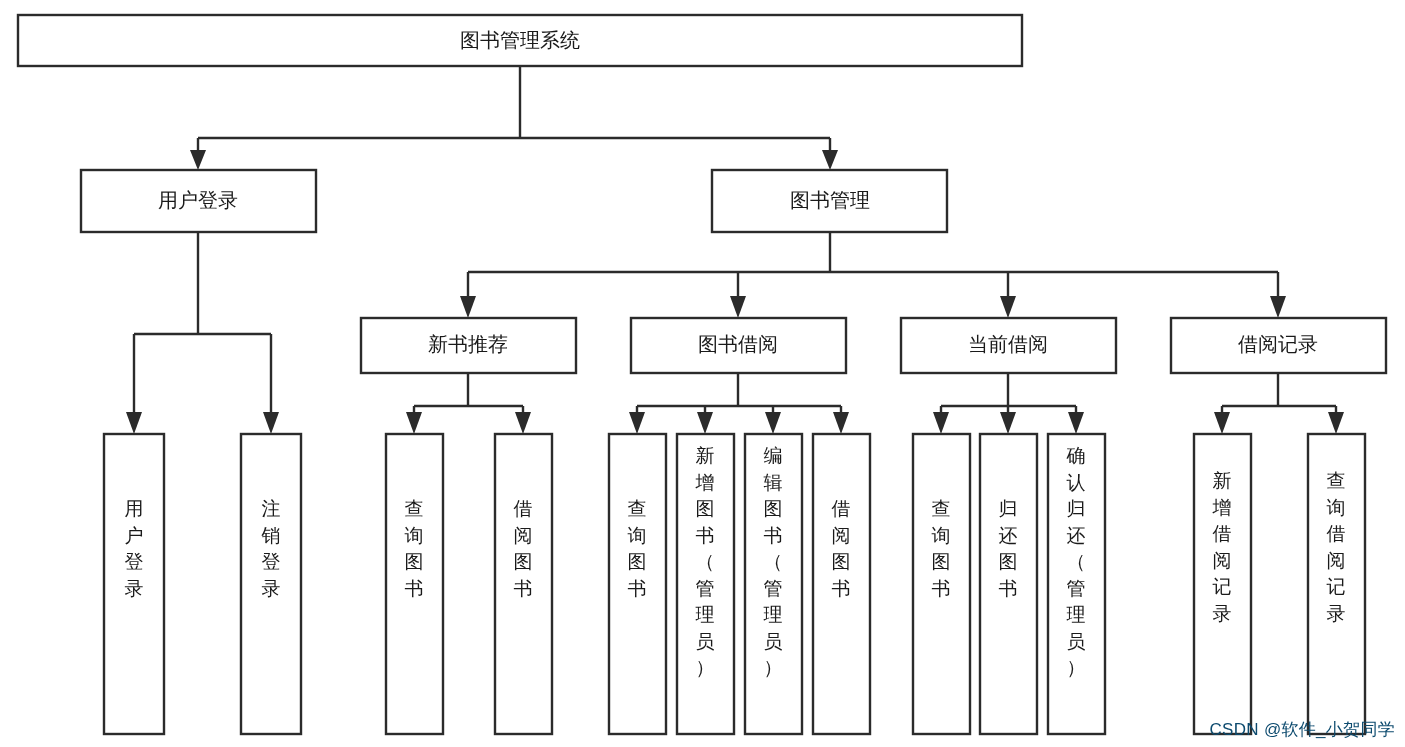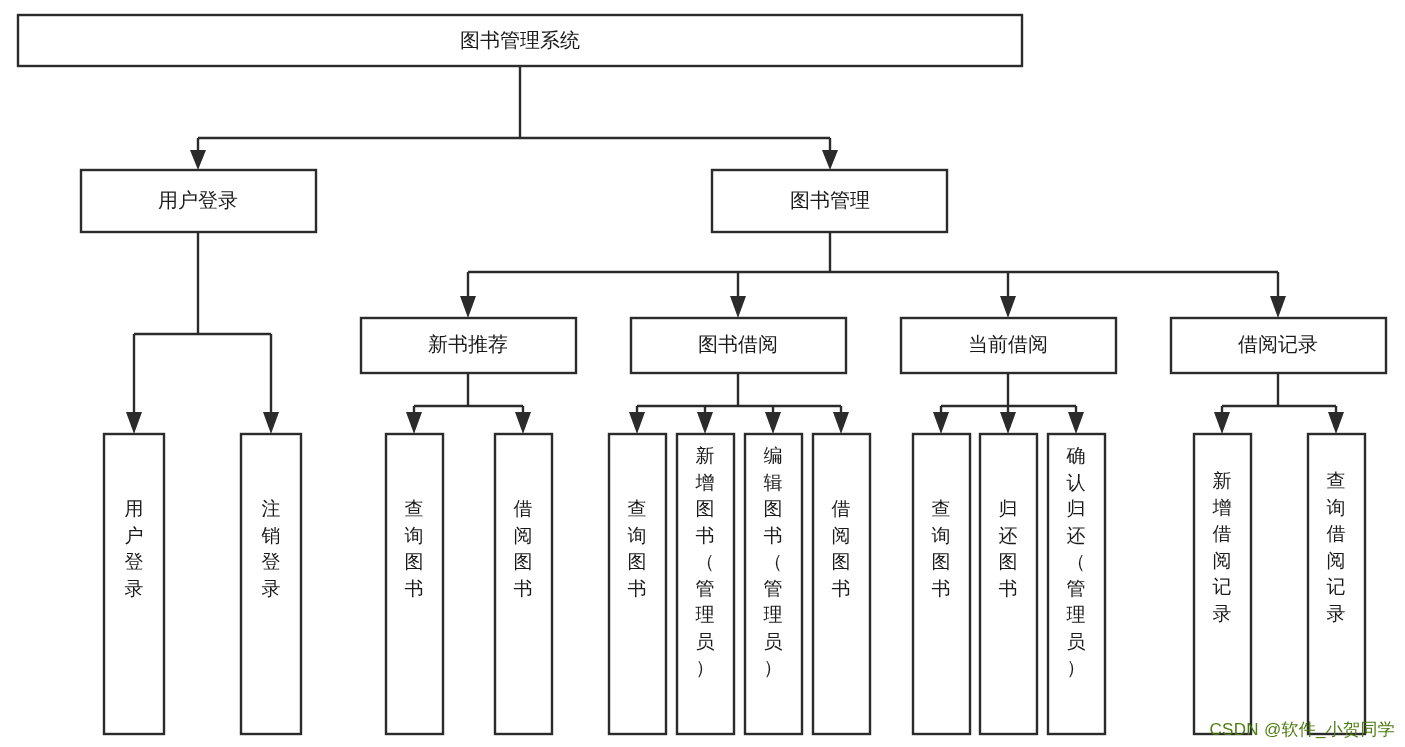"CSDN @软件_小贺同学" .watermark-text { color: #4d7c0f -> #0c4a6e }
